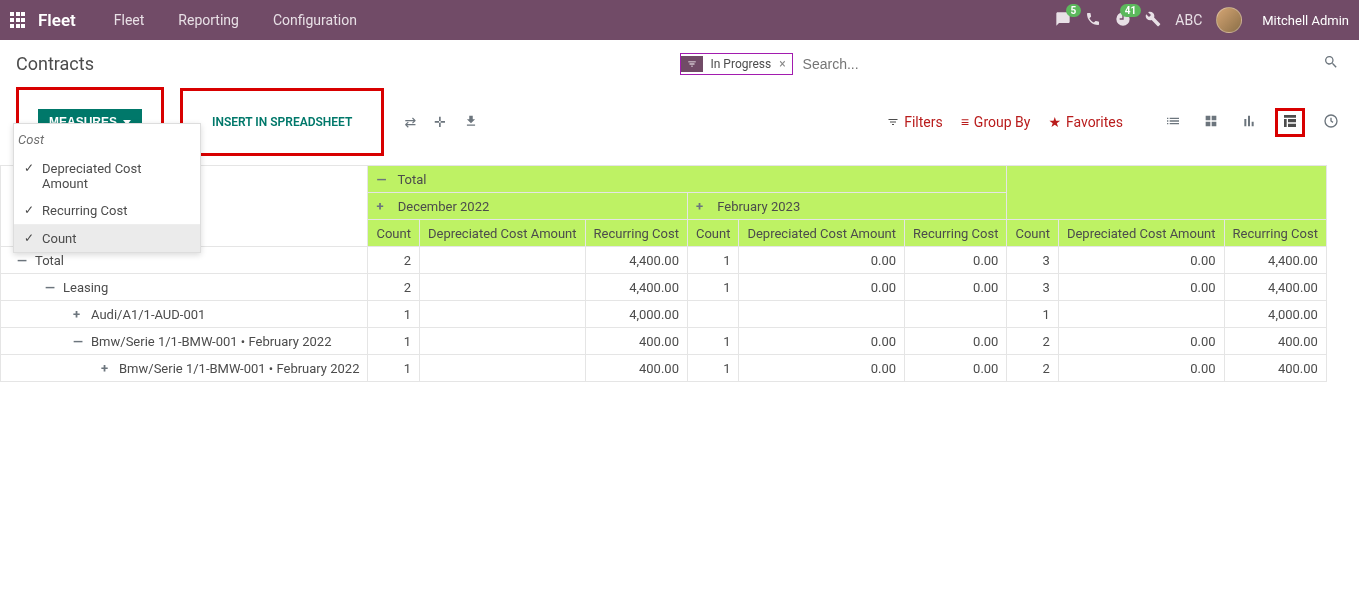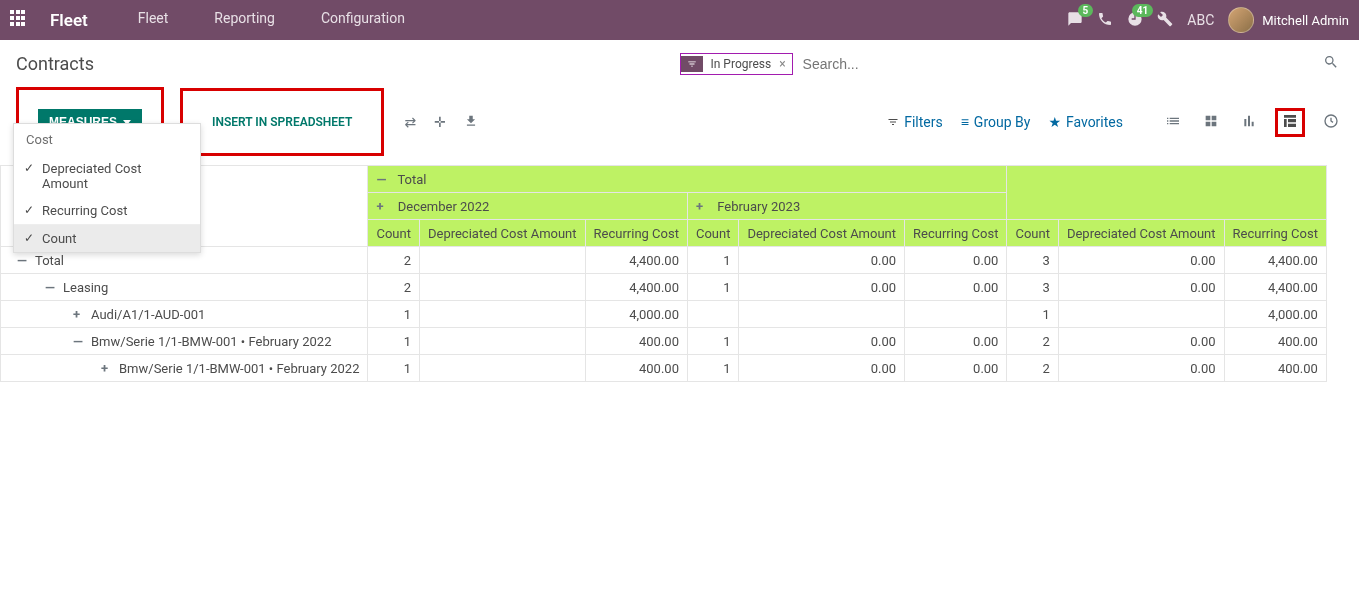"Fleet" .navbar-left { align-items: flex-start -> center; gap: 18px -> 6px }
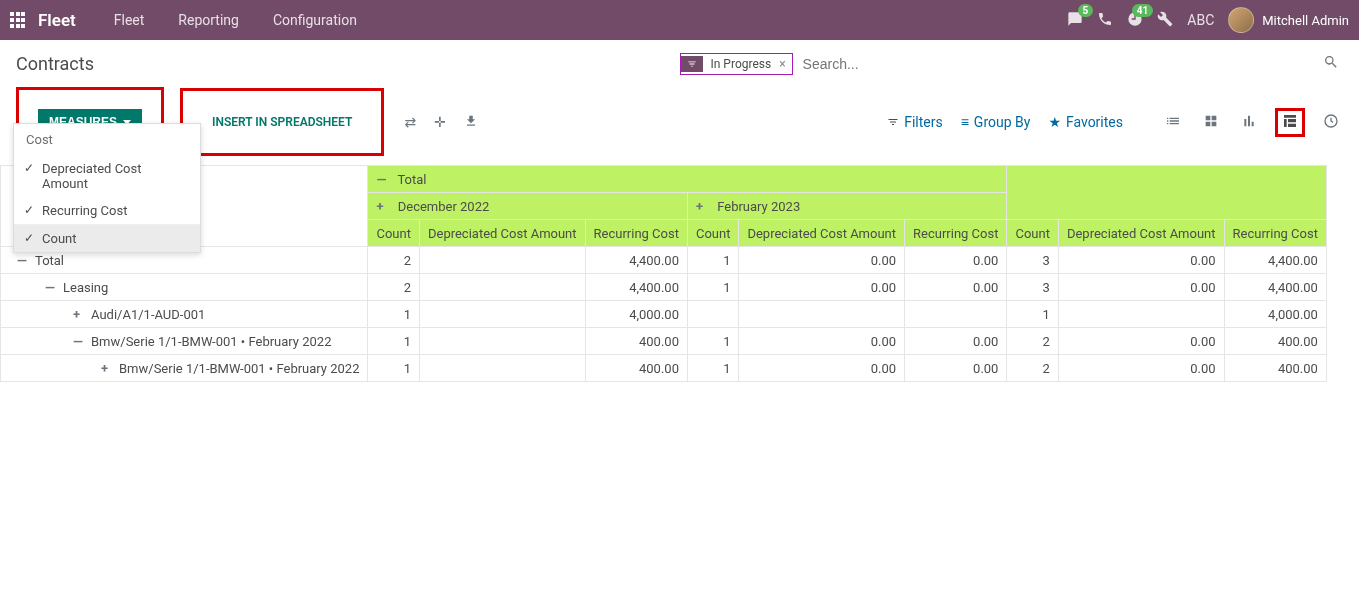"Mitchell Admin" .user-area { gap: 8px -> 20px }
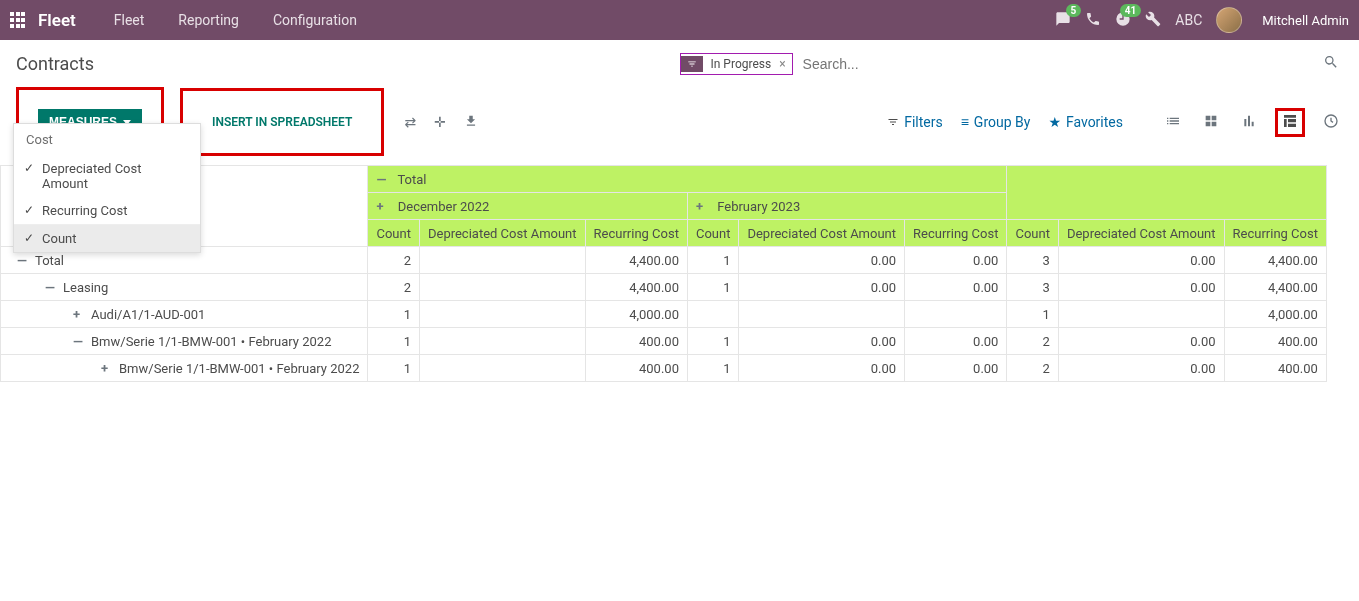"Filters" .filter-btn { color: #0369a1 -> #b91c1c }
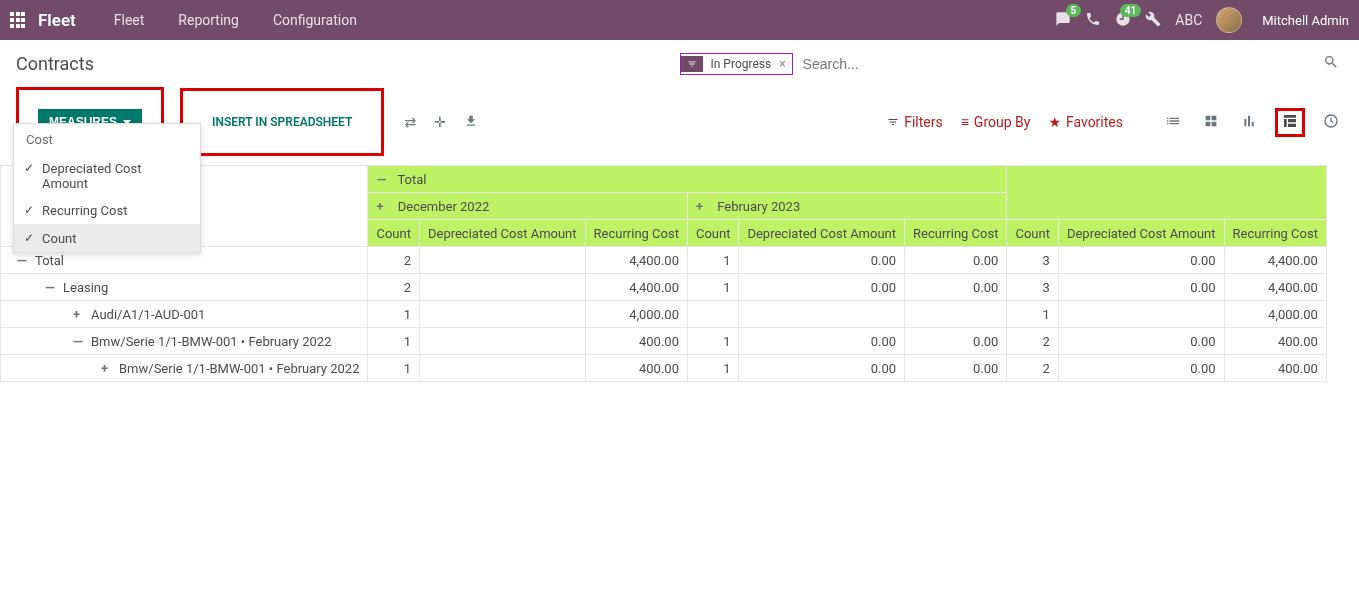"Cost" .dd-header { font-style: none -> italic; padding: 8px 12px -> 8px 4px }
